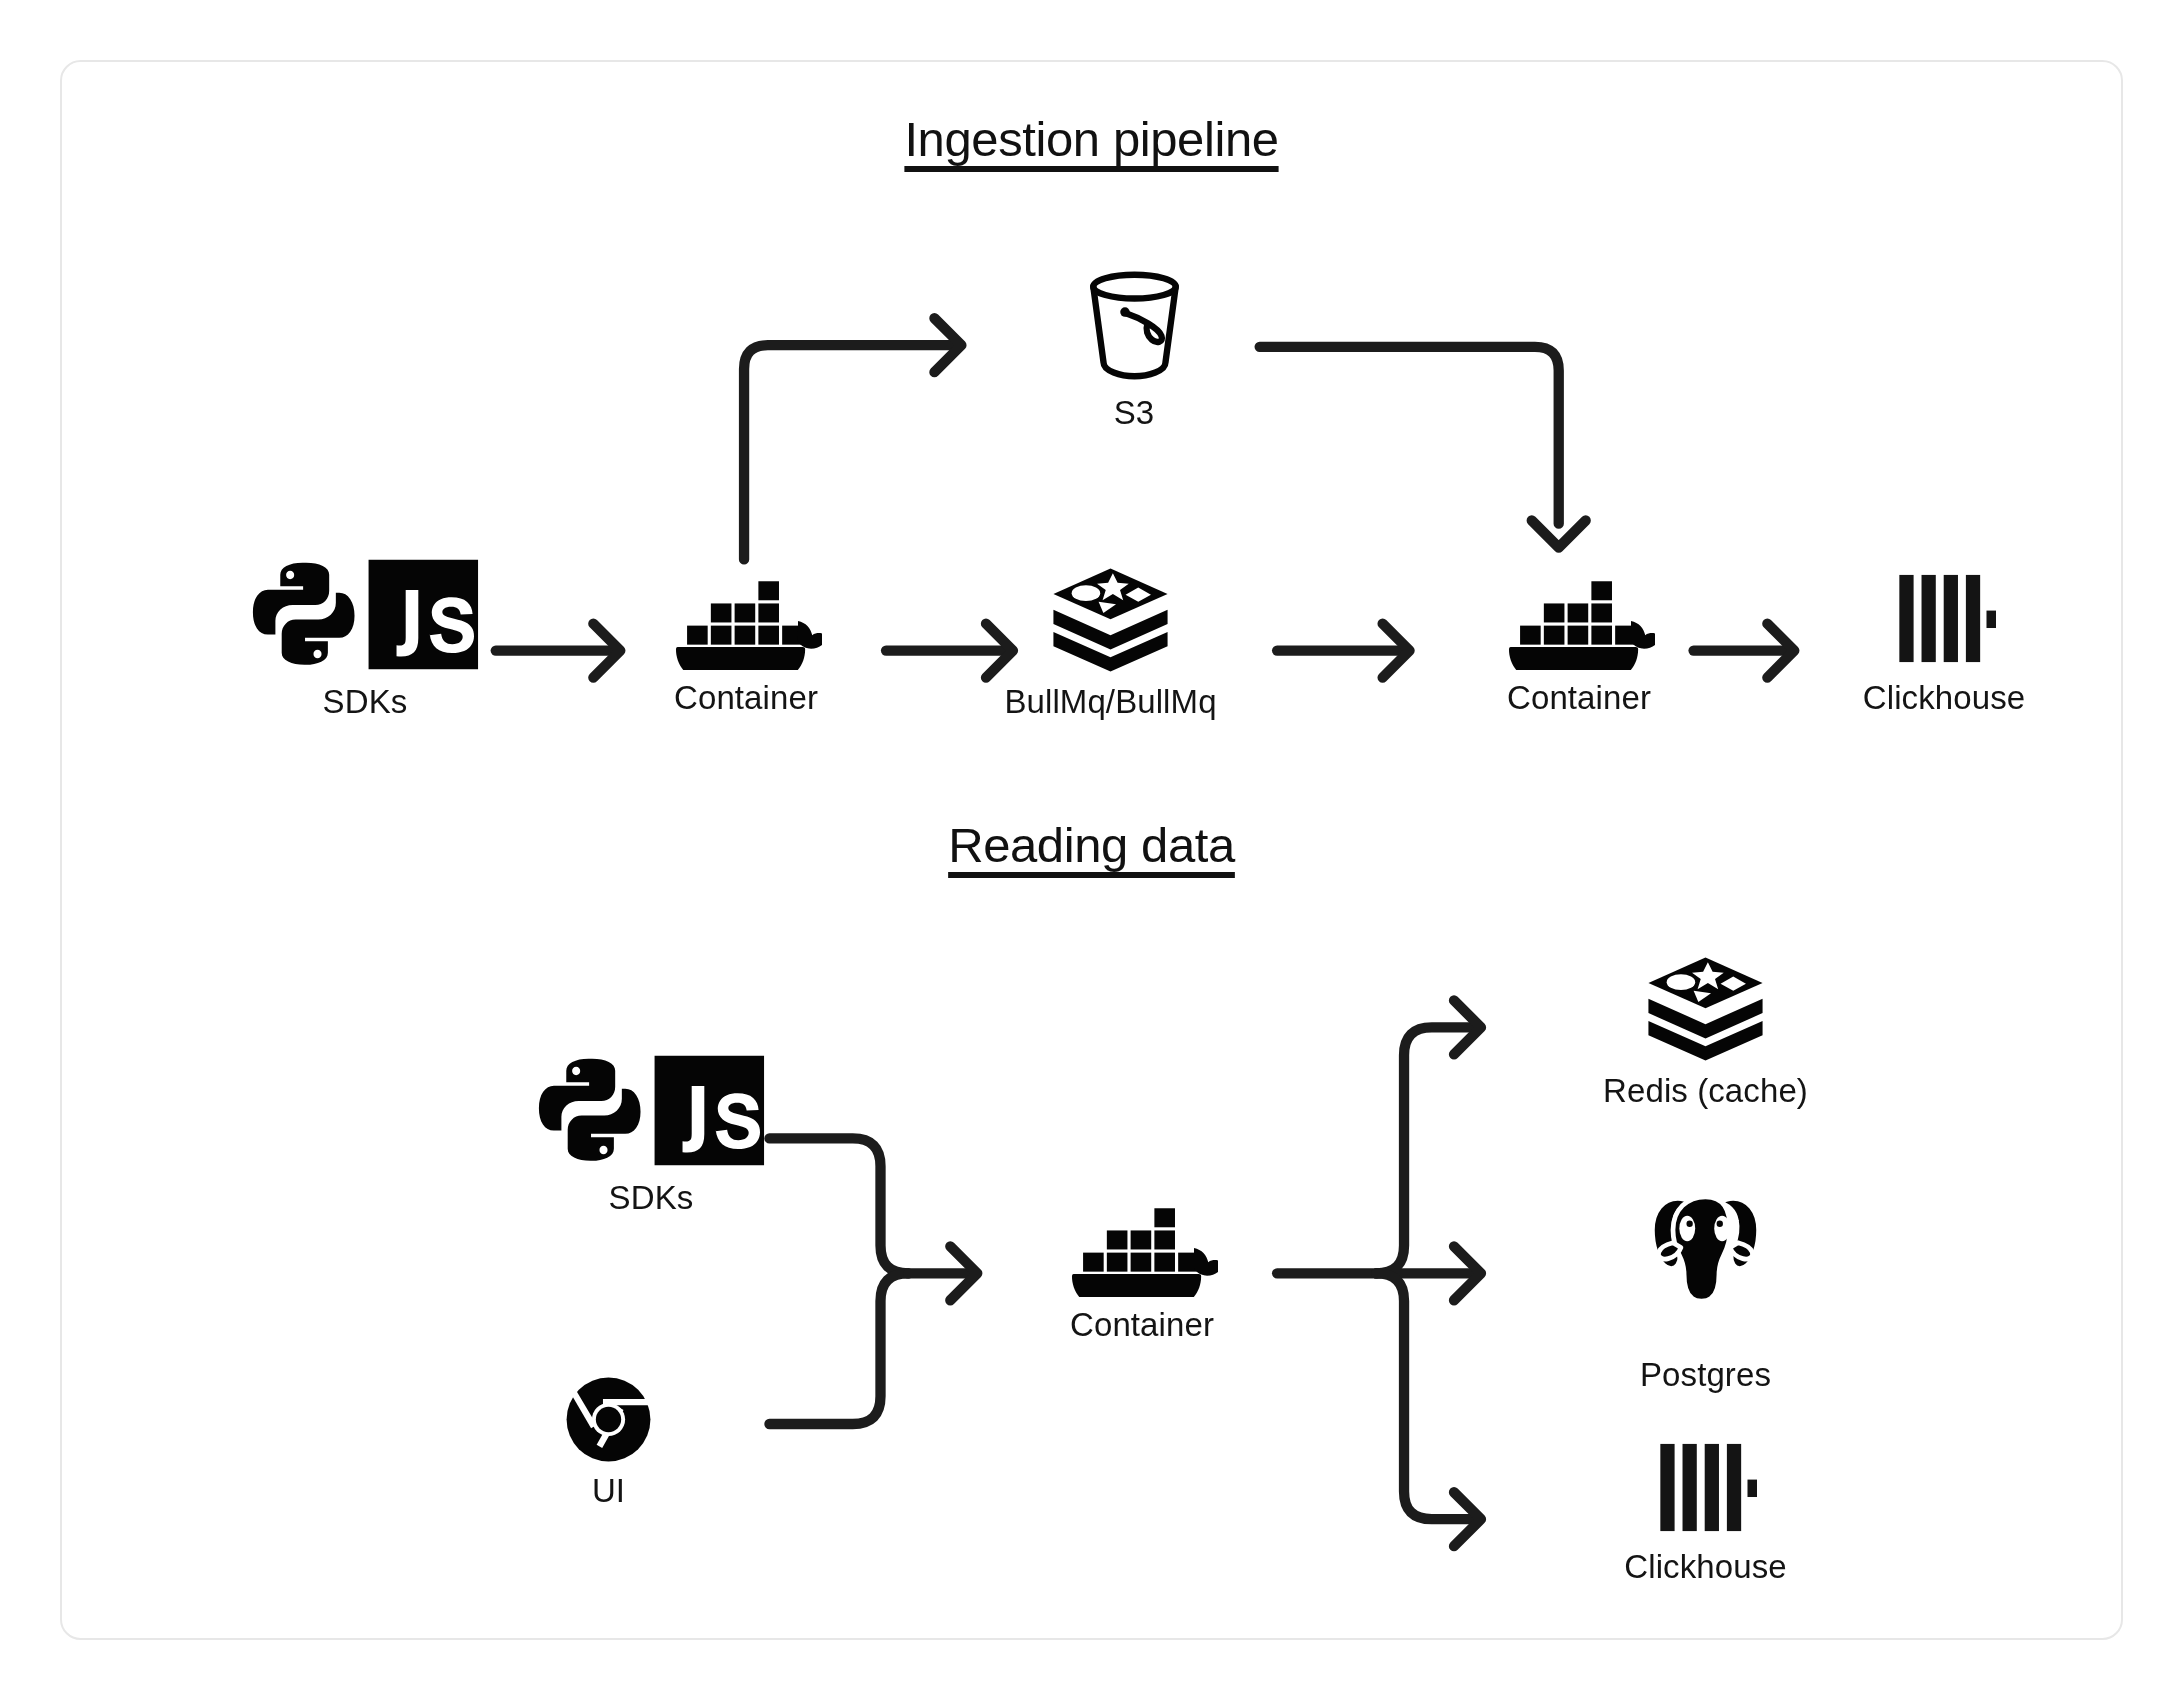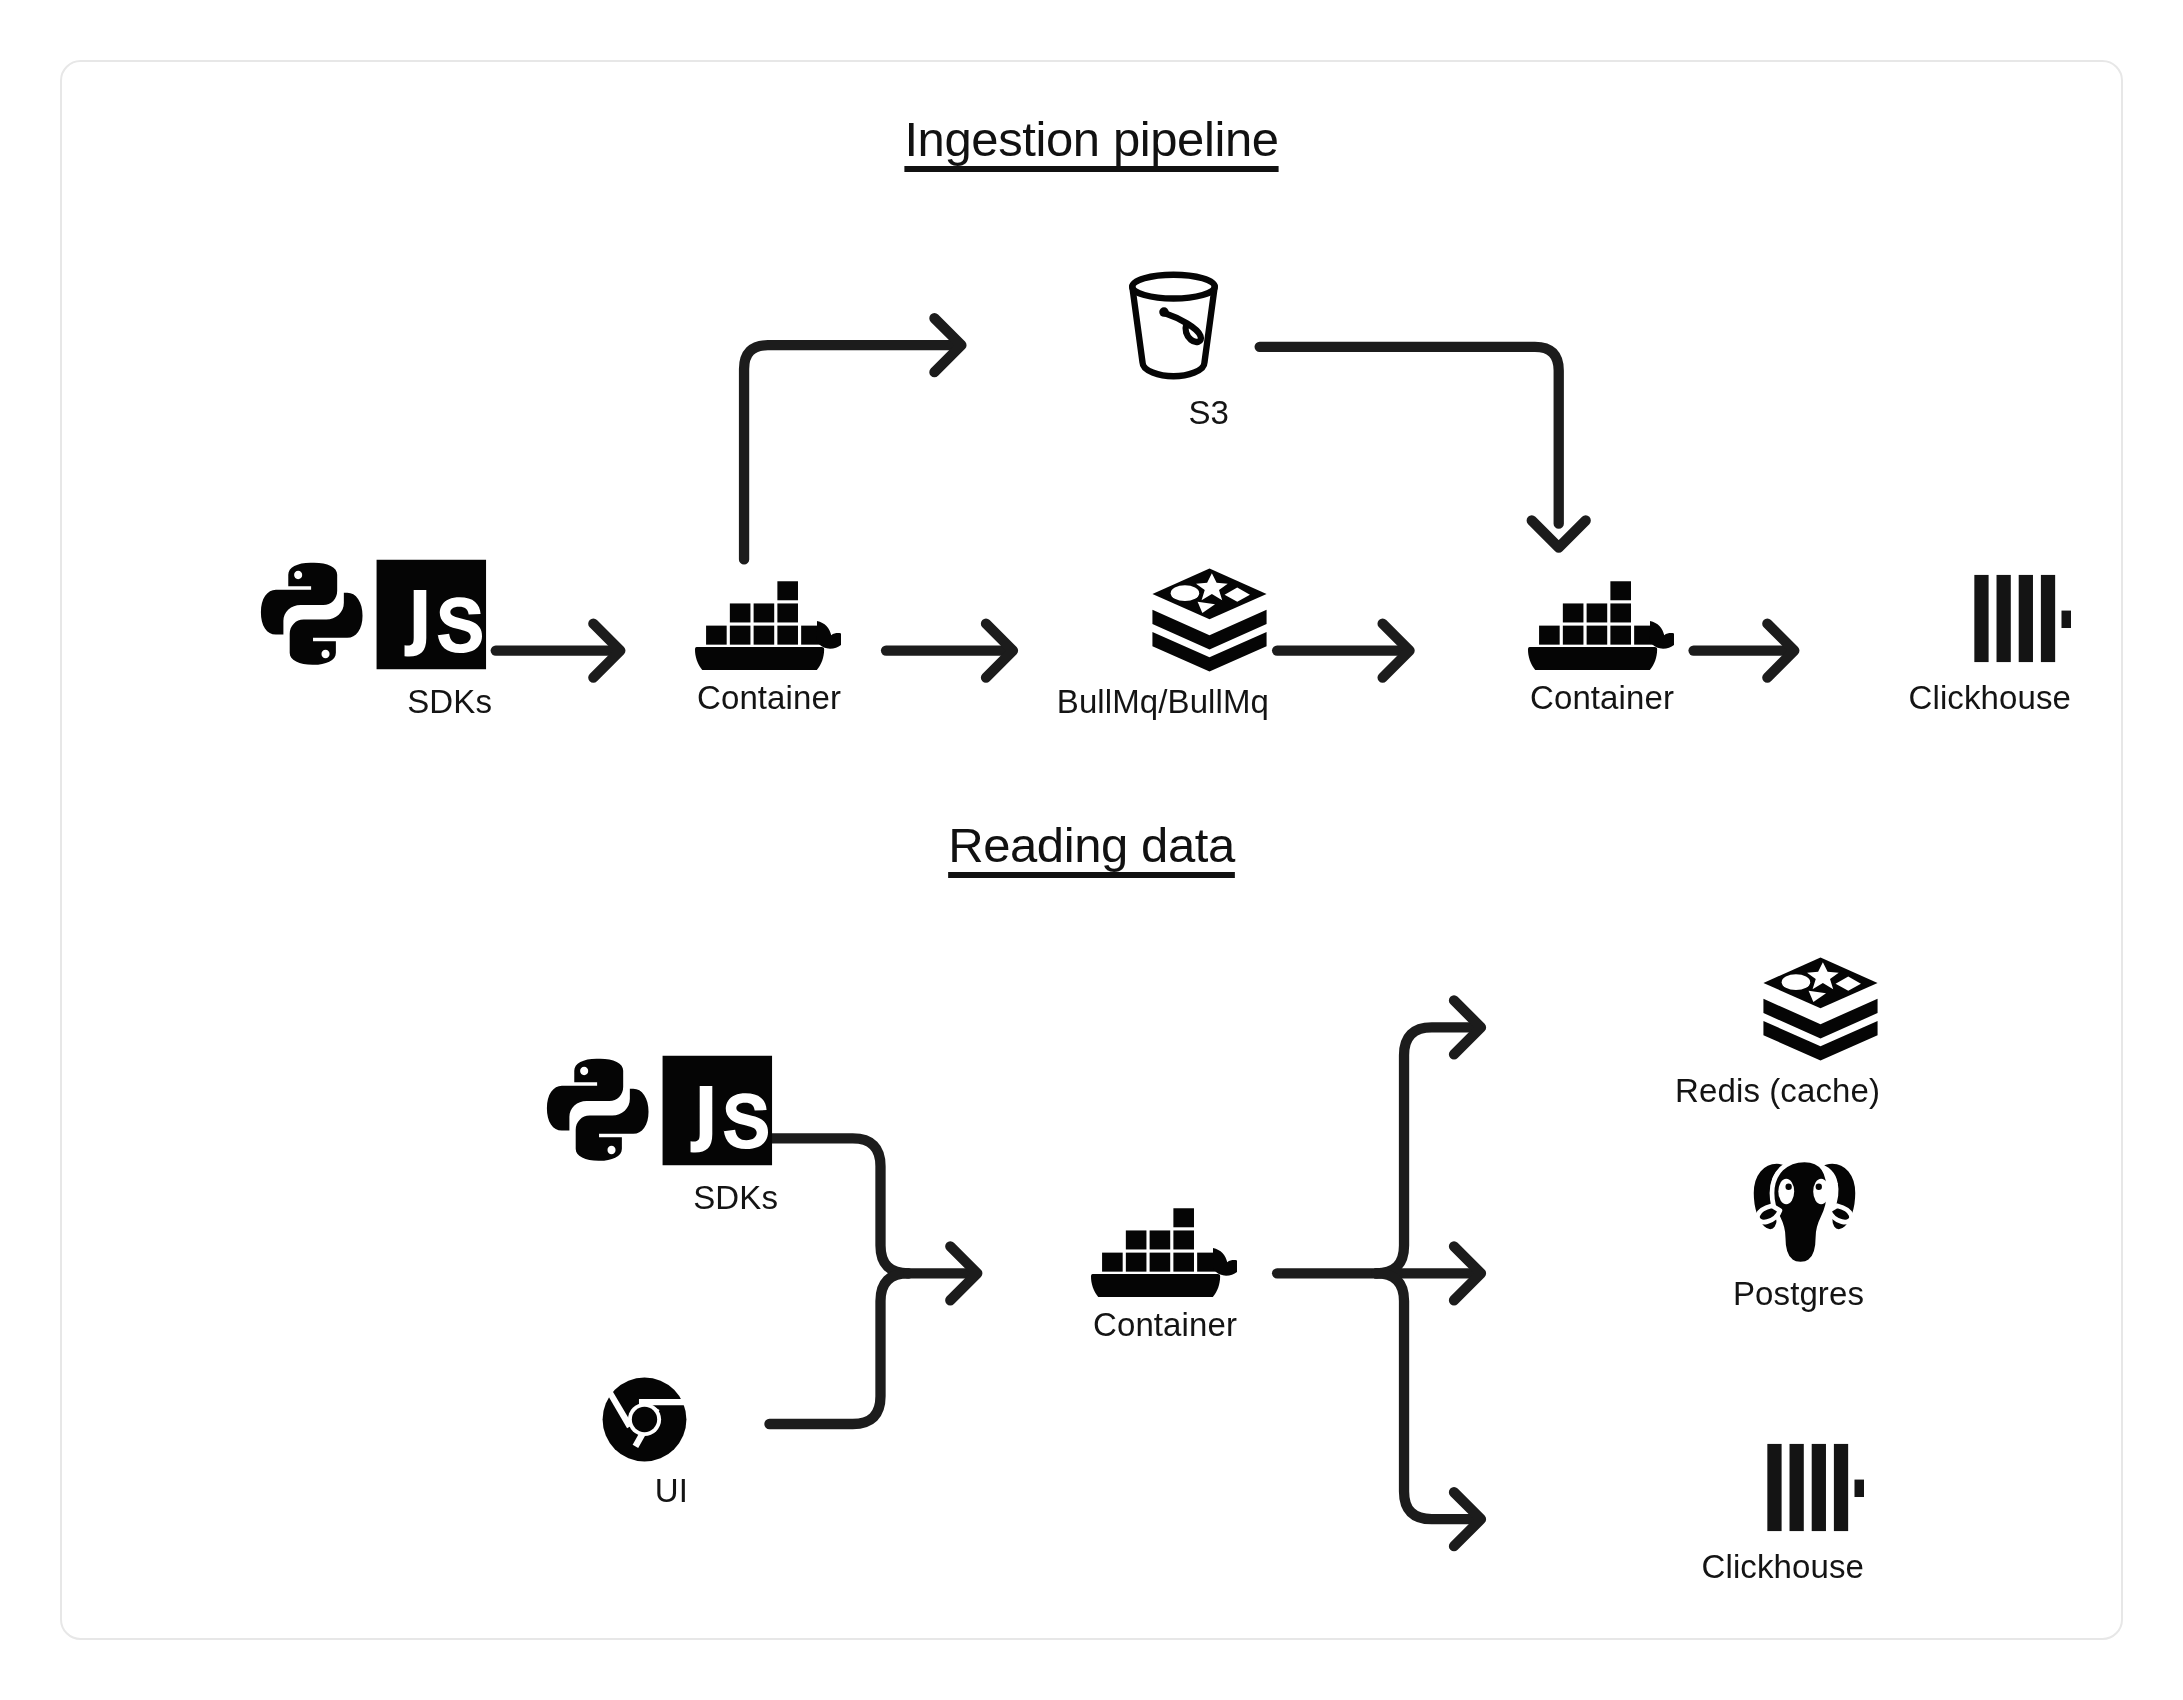"S3" .node { align-items: flex-end -> center }
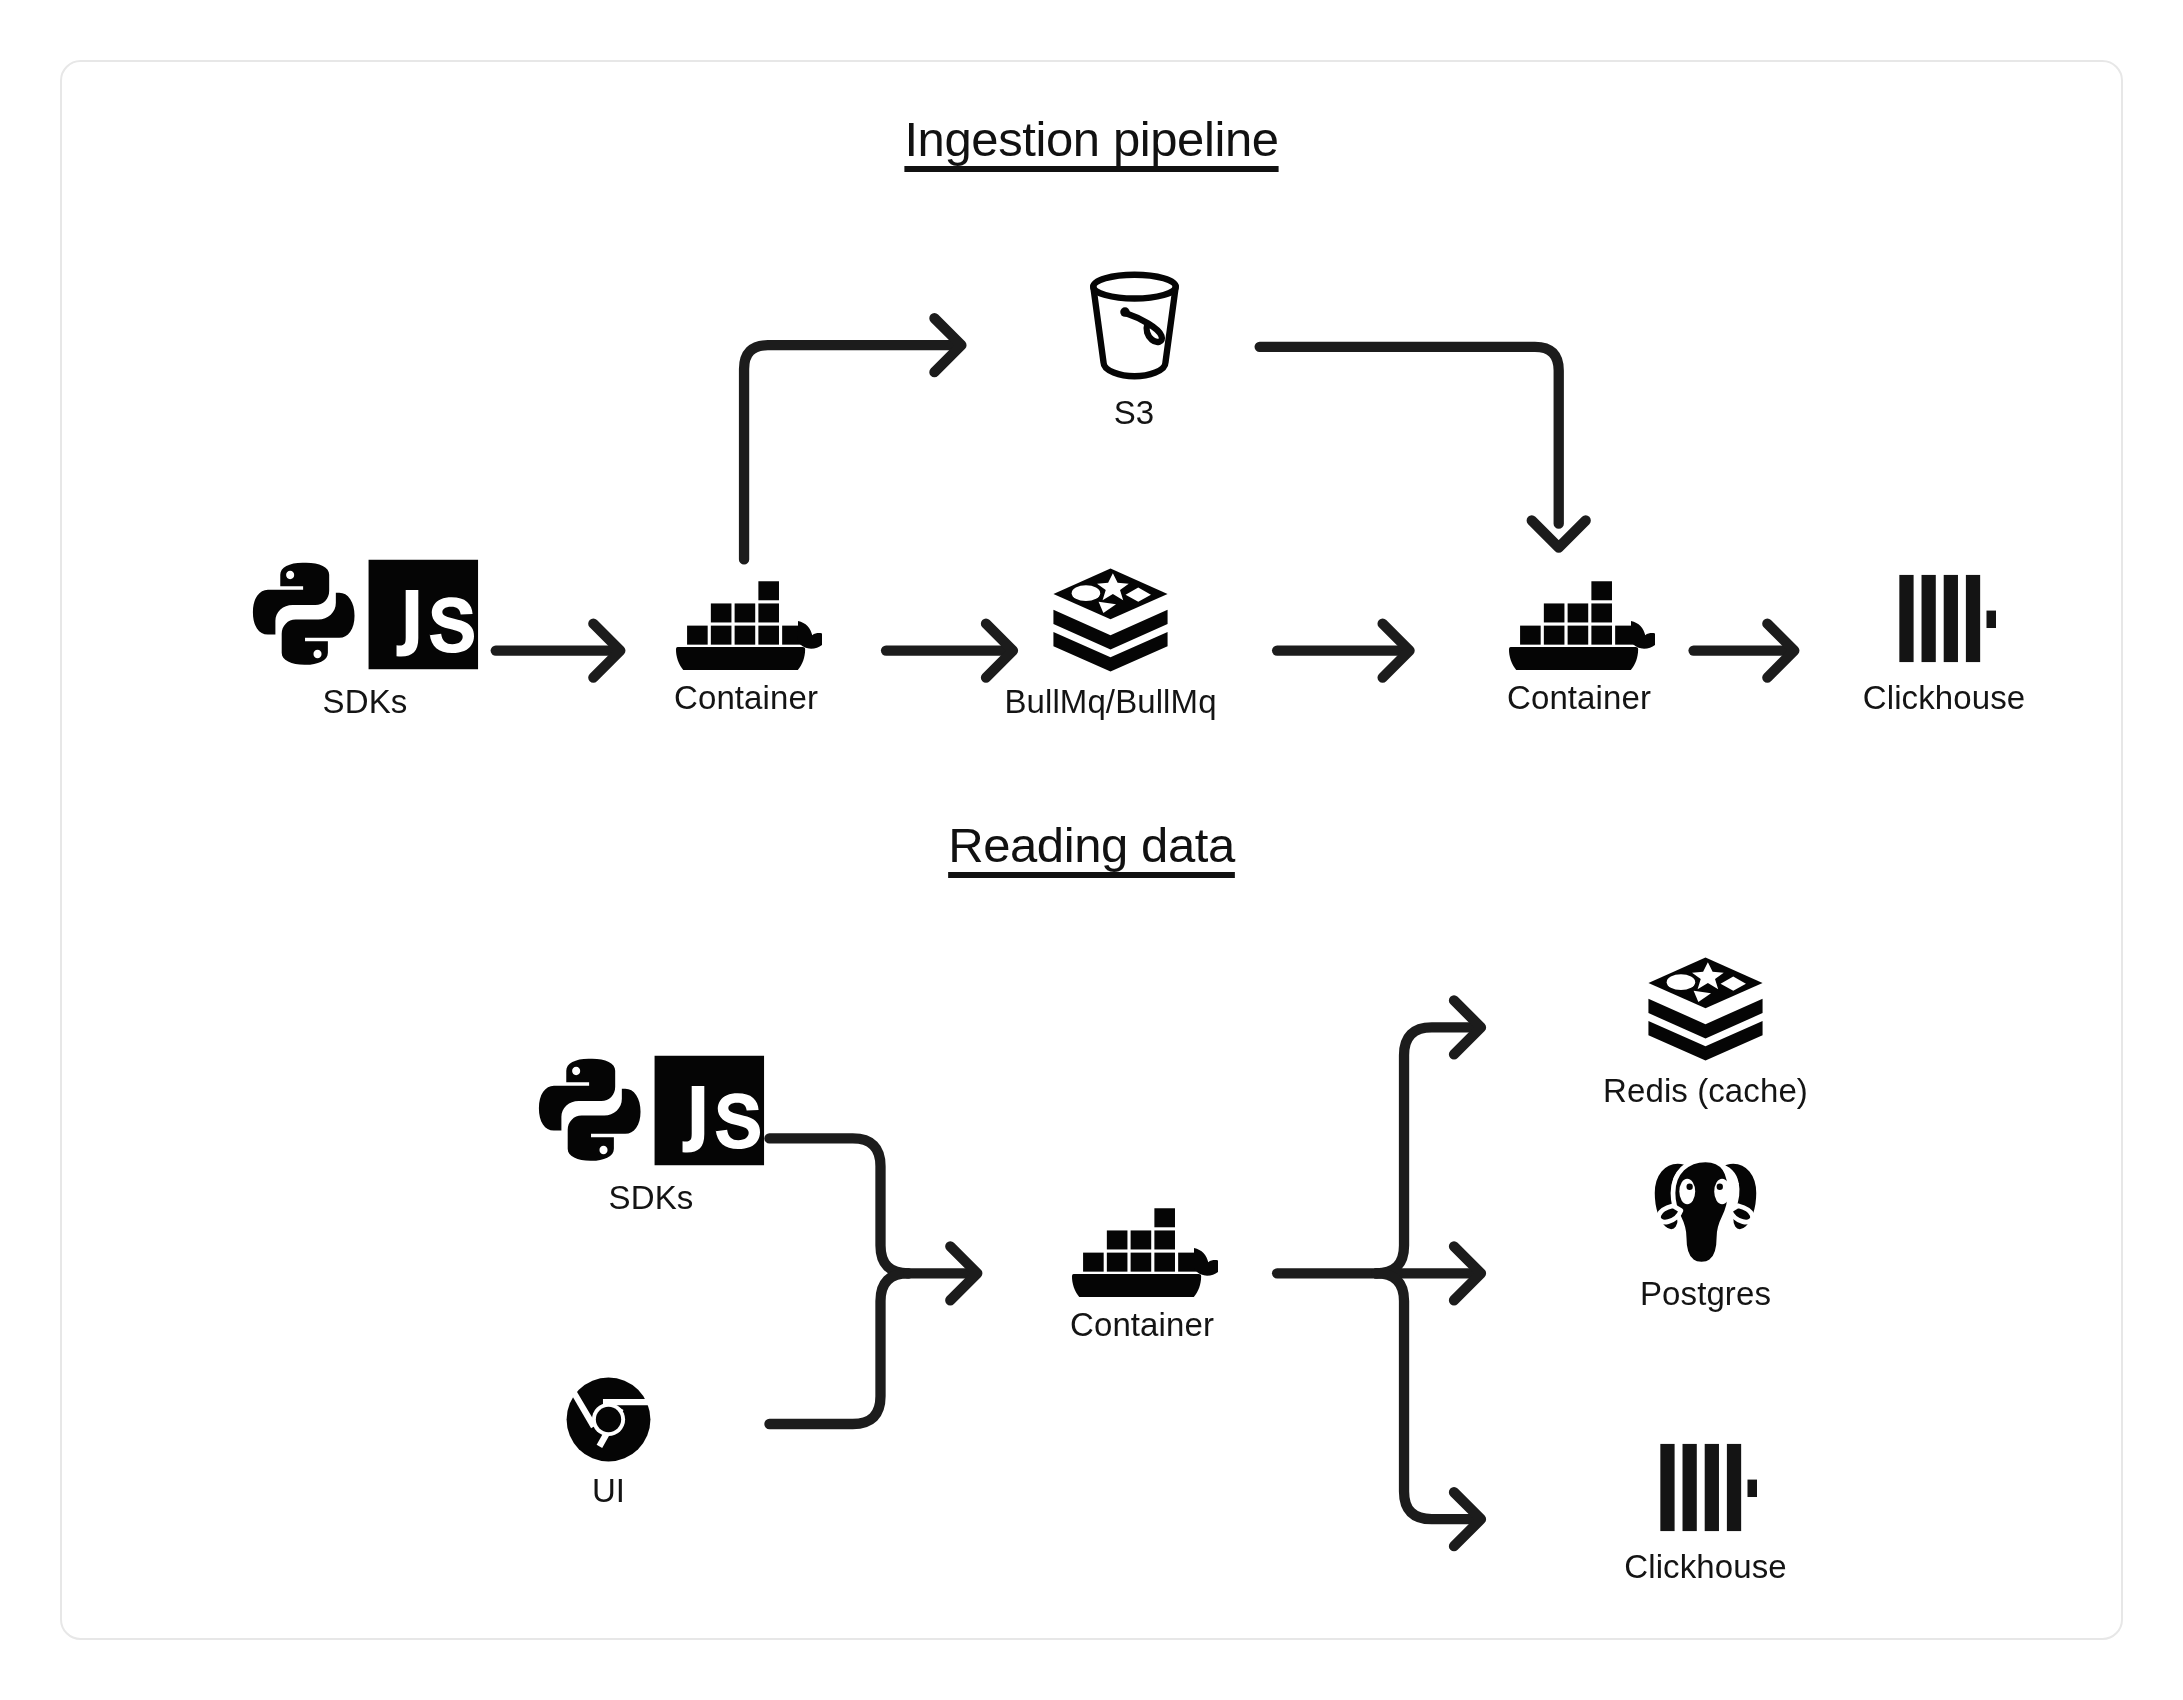"Postgres" div.node { gap: none -> 44px; top: 1155px -> 1192px }
